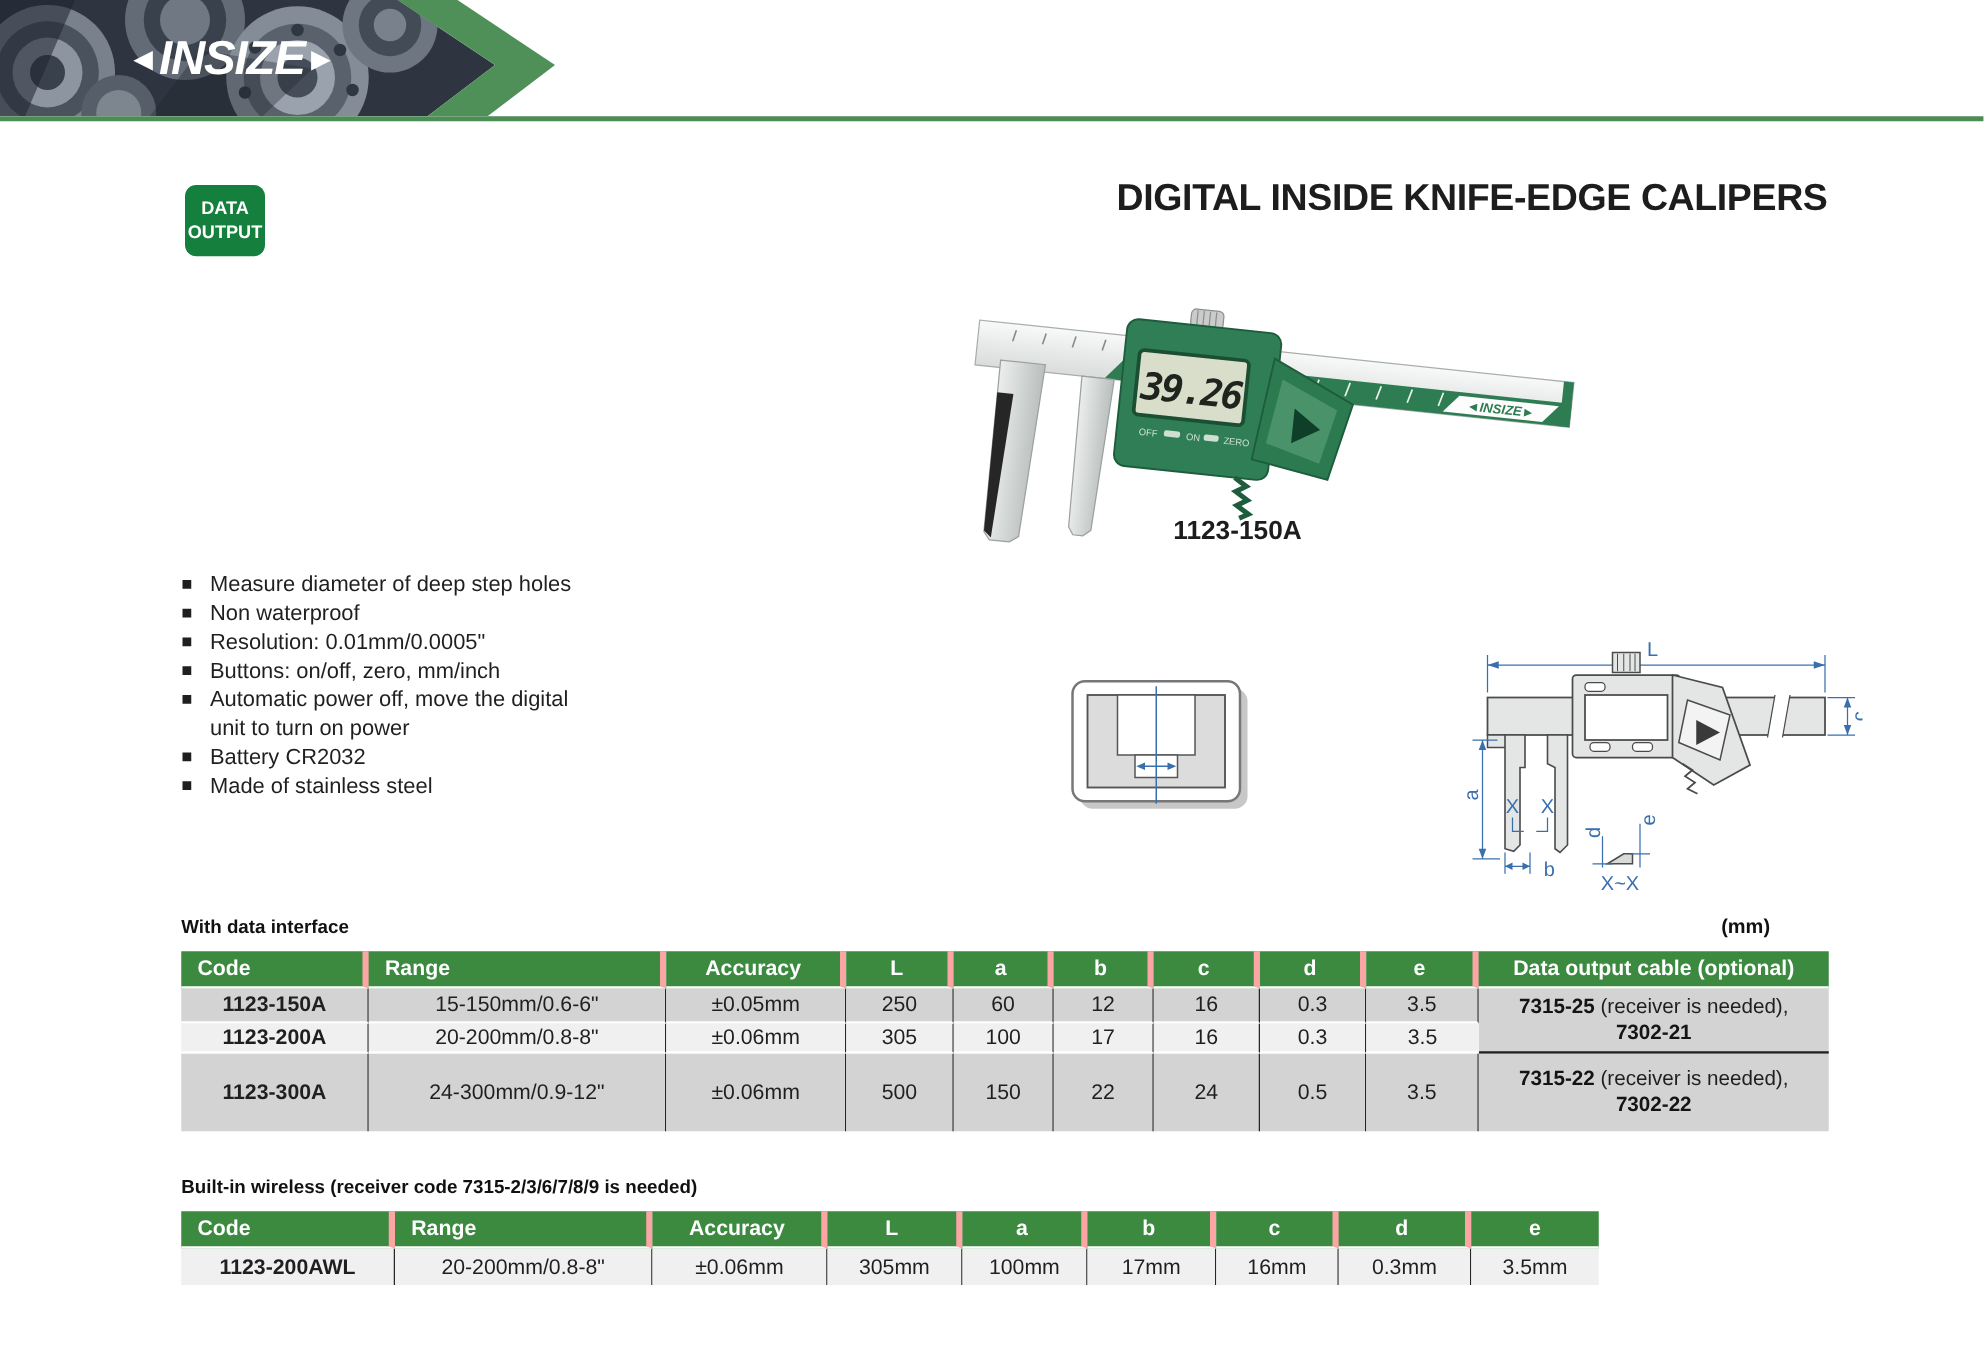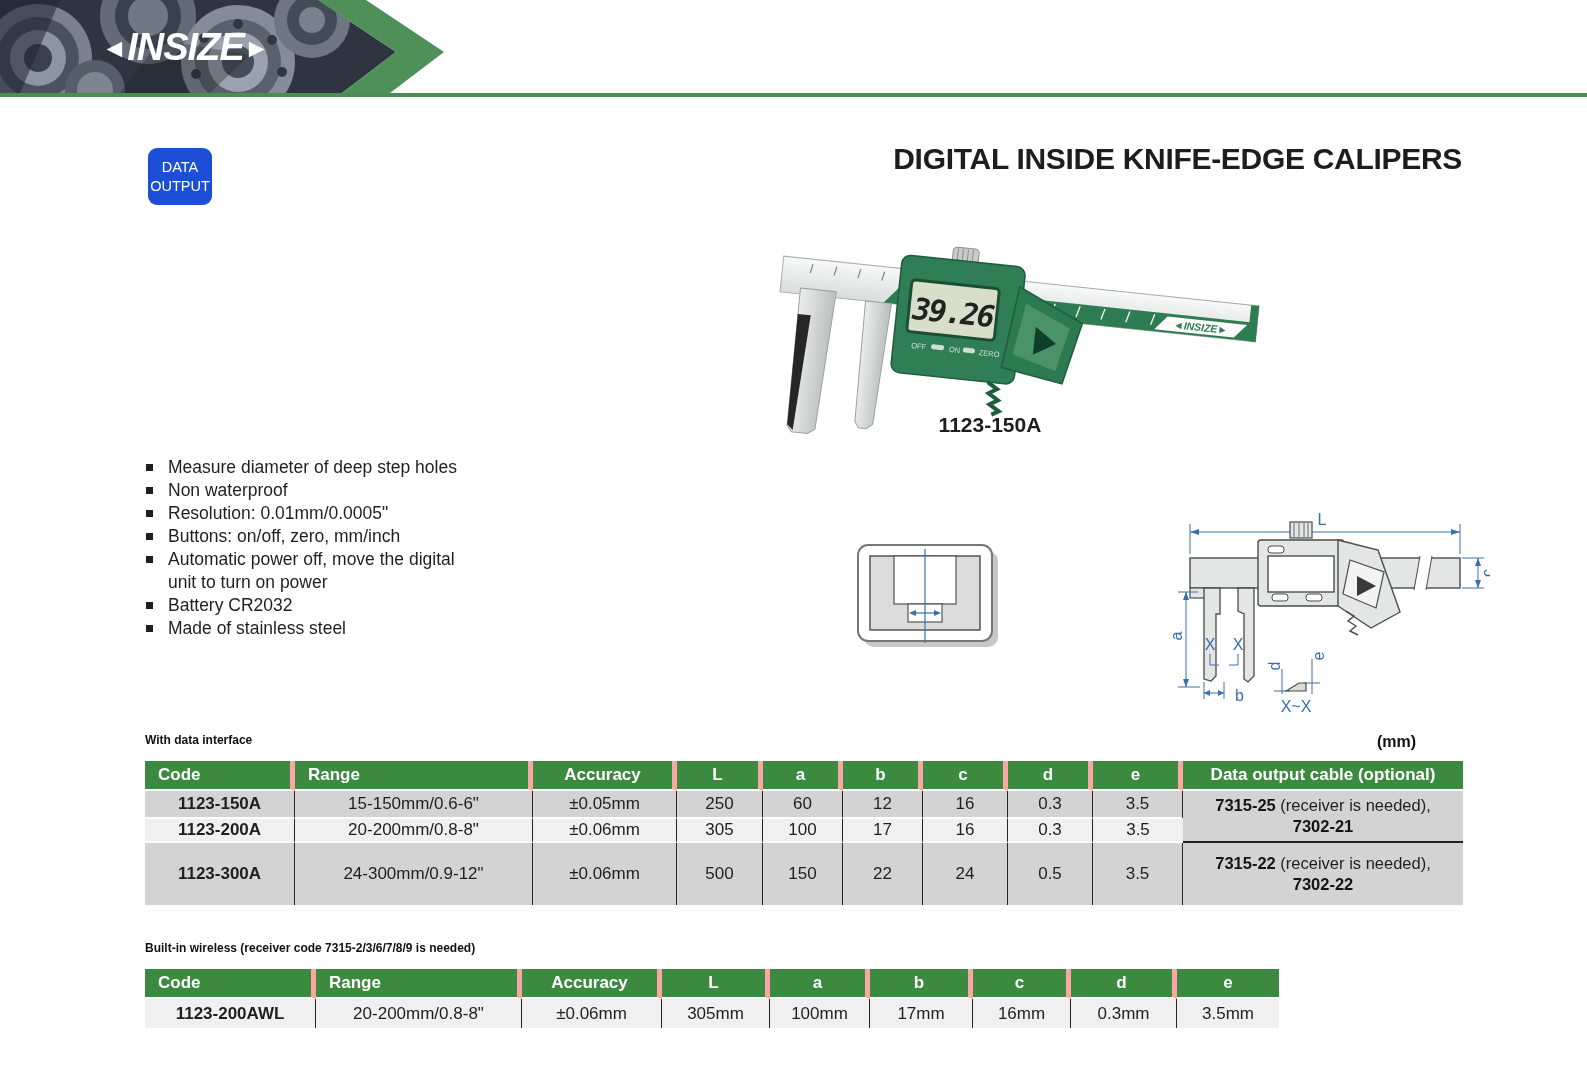"DATA" .badge { background: #1d4ed8 -> #15803d; font-weight: normal -> bold }
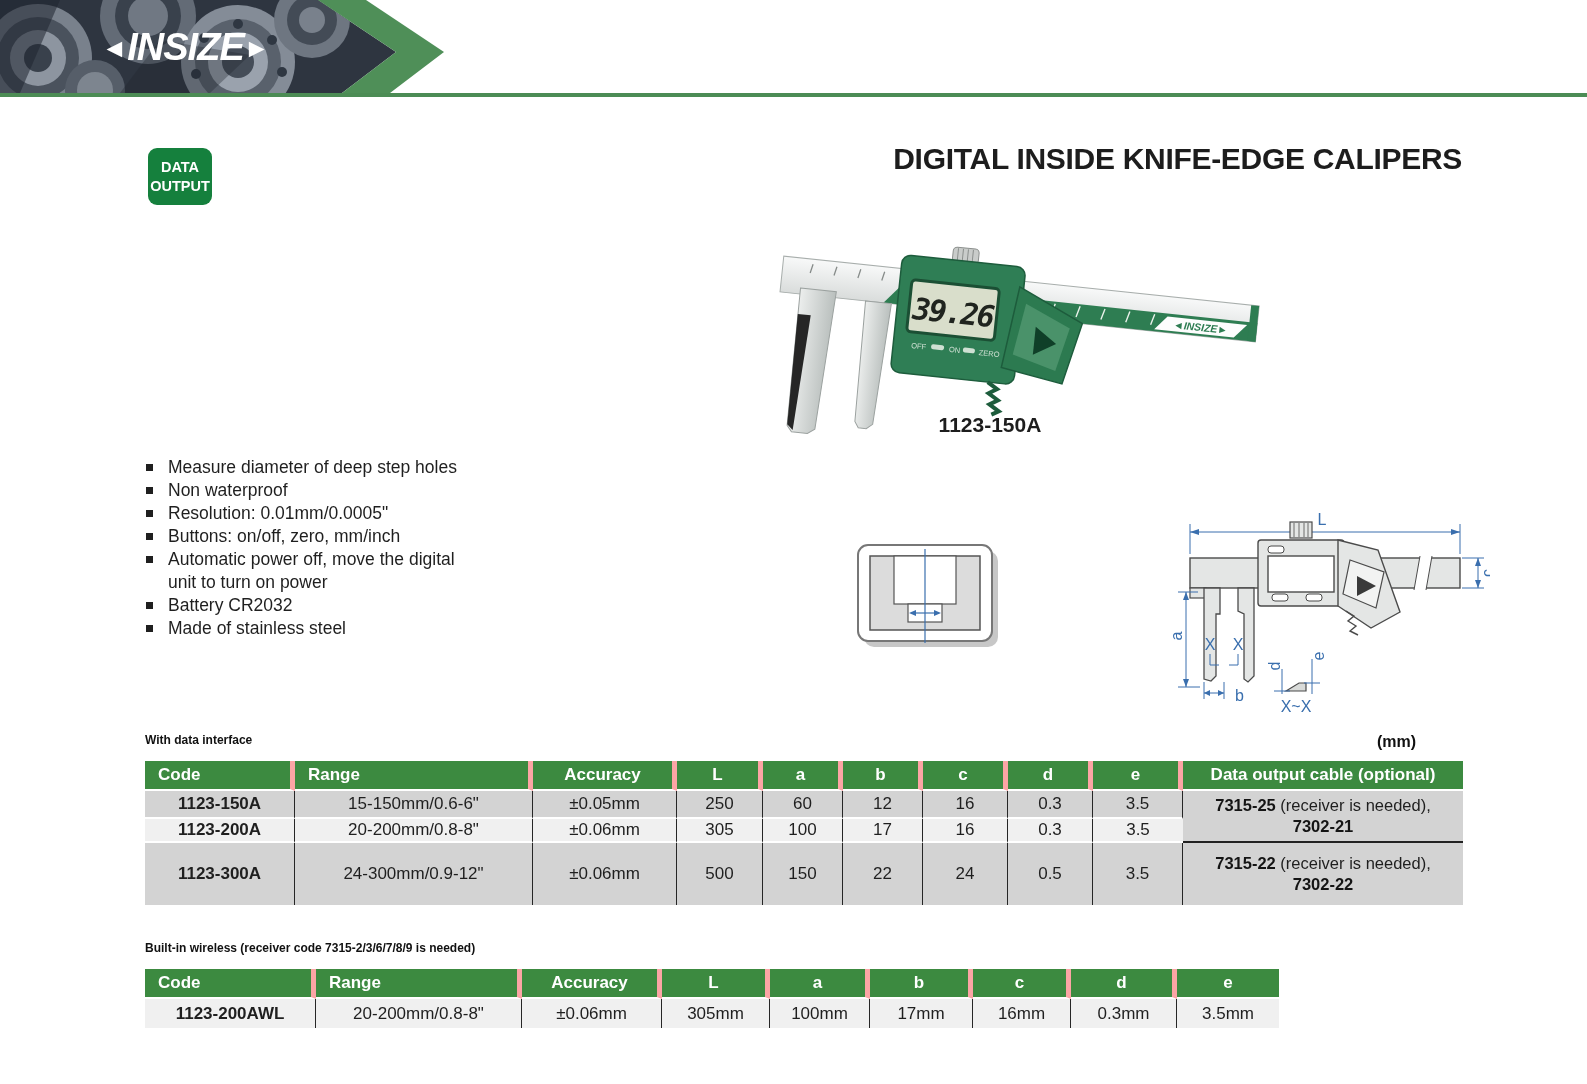"With data interface" .tbl-heading { font-size: 12px -> 15px }
